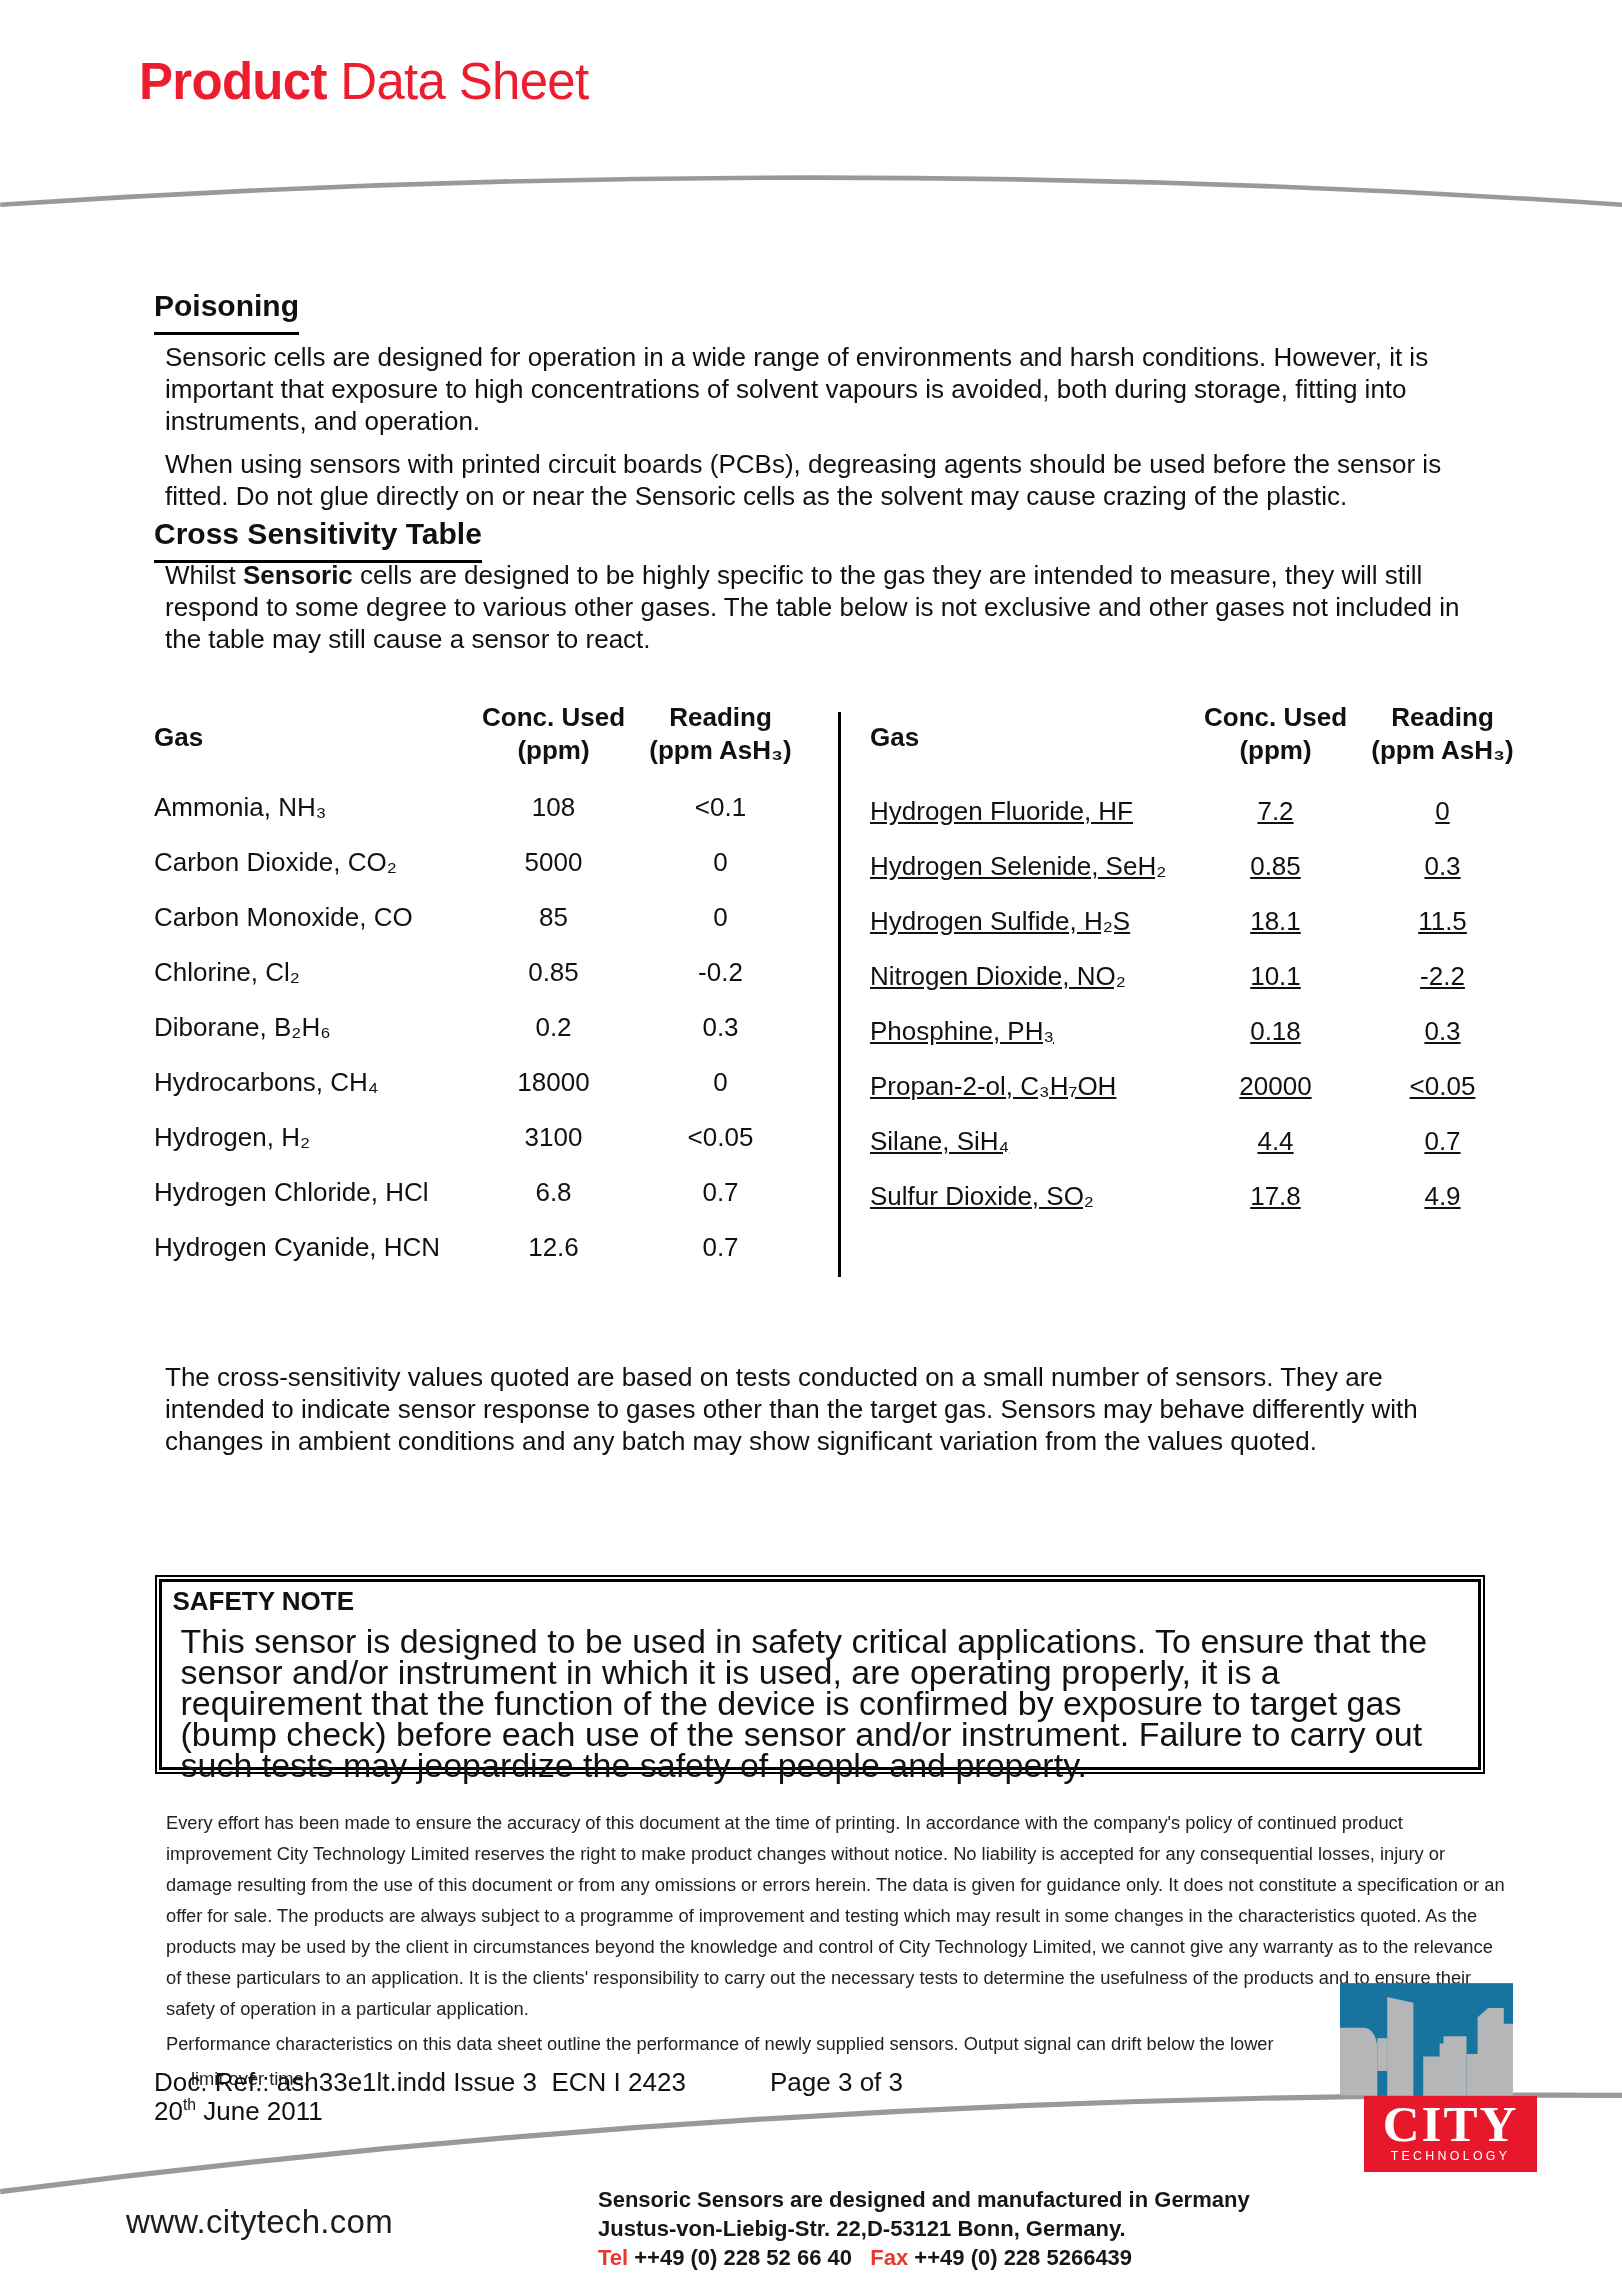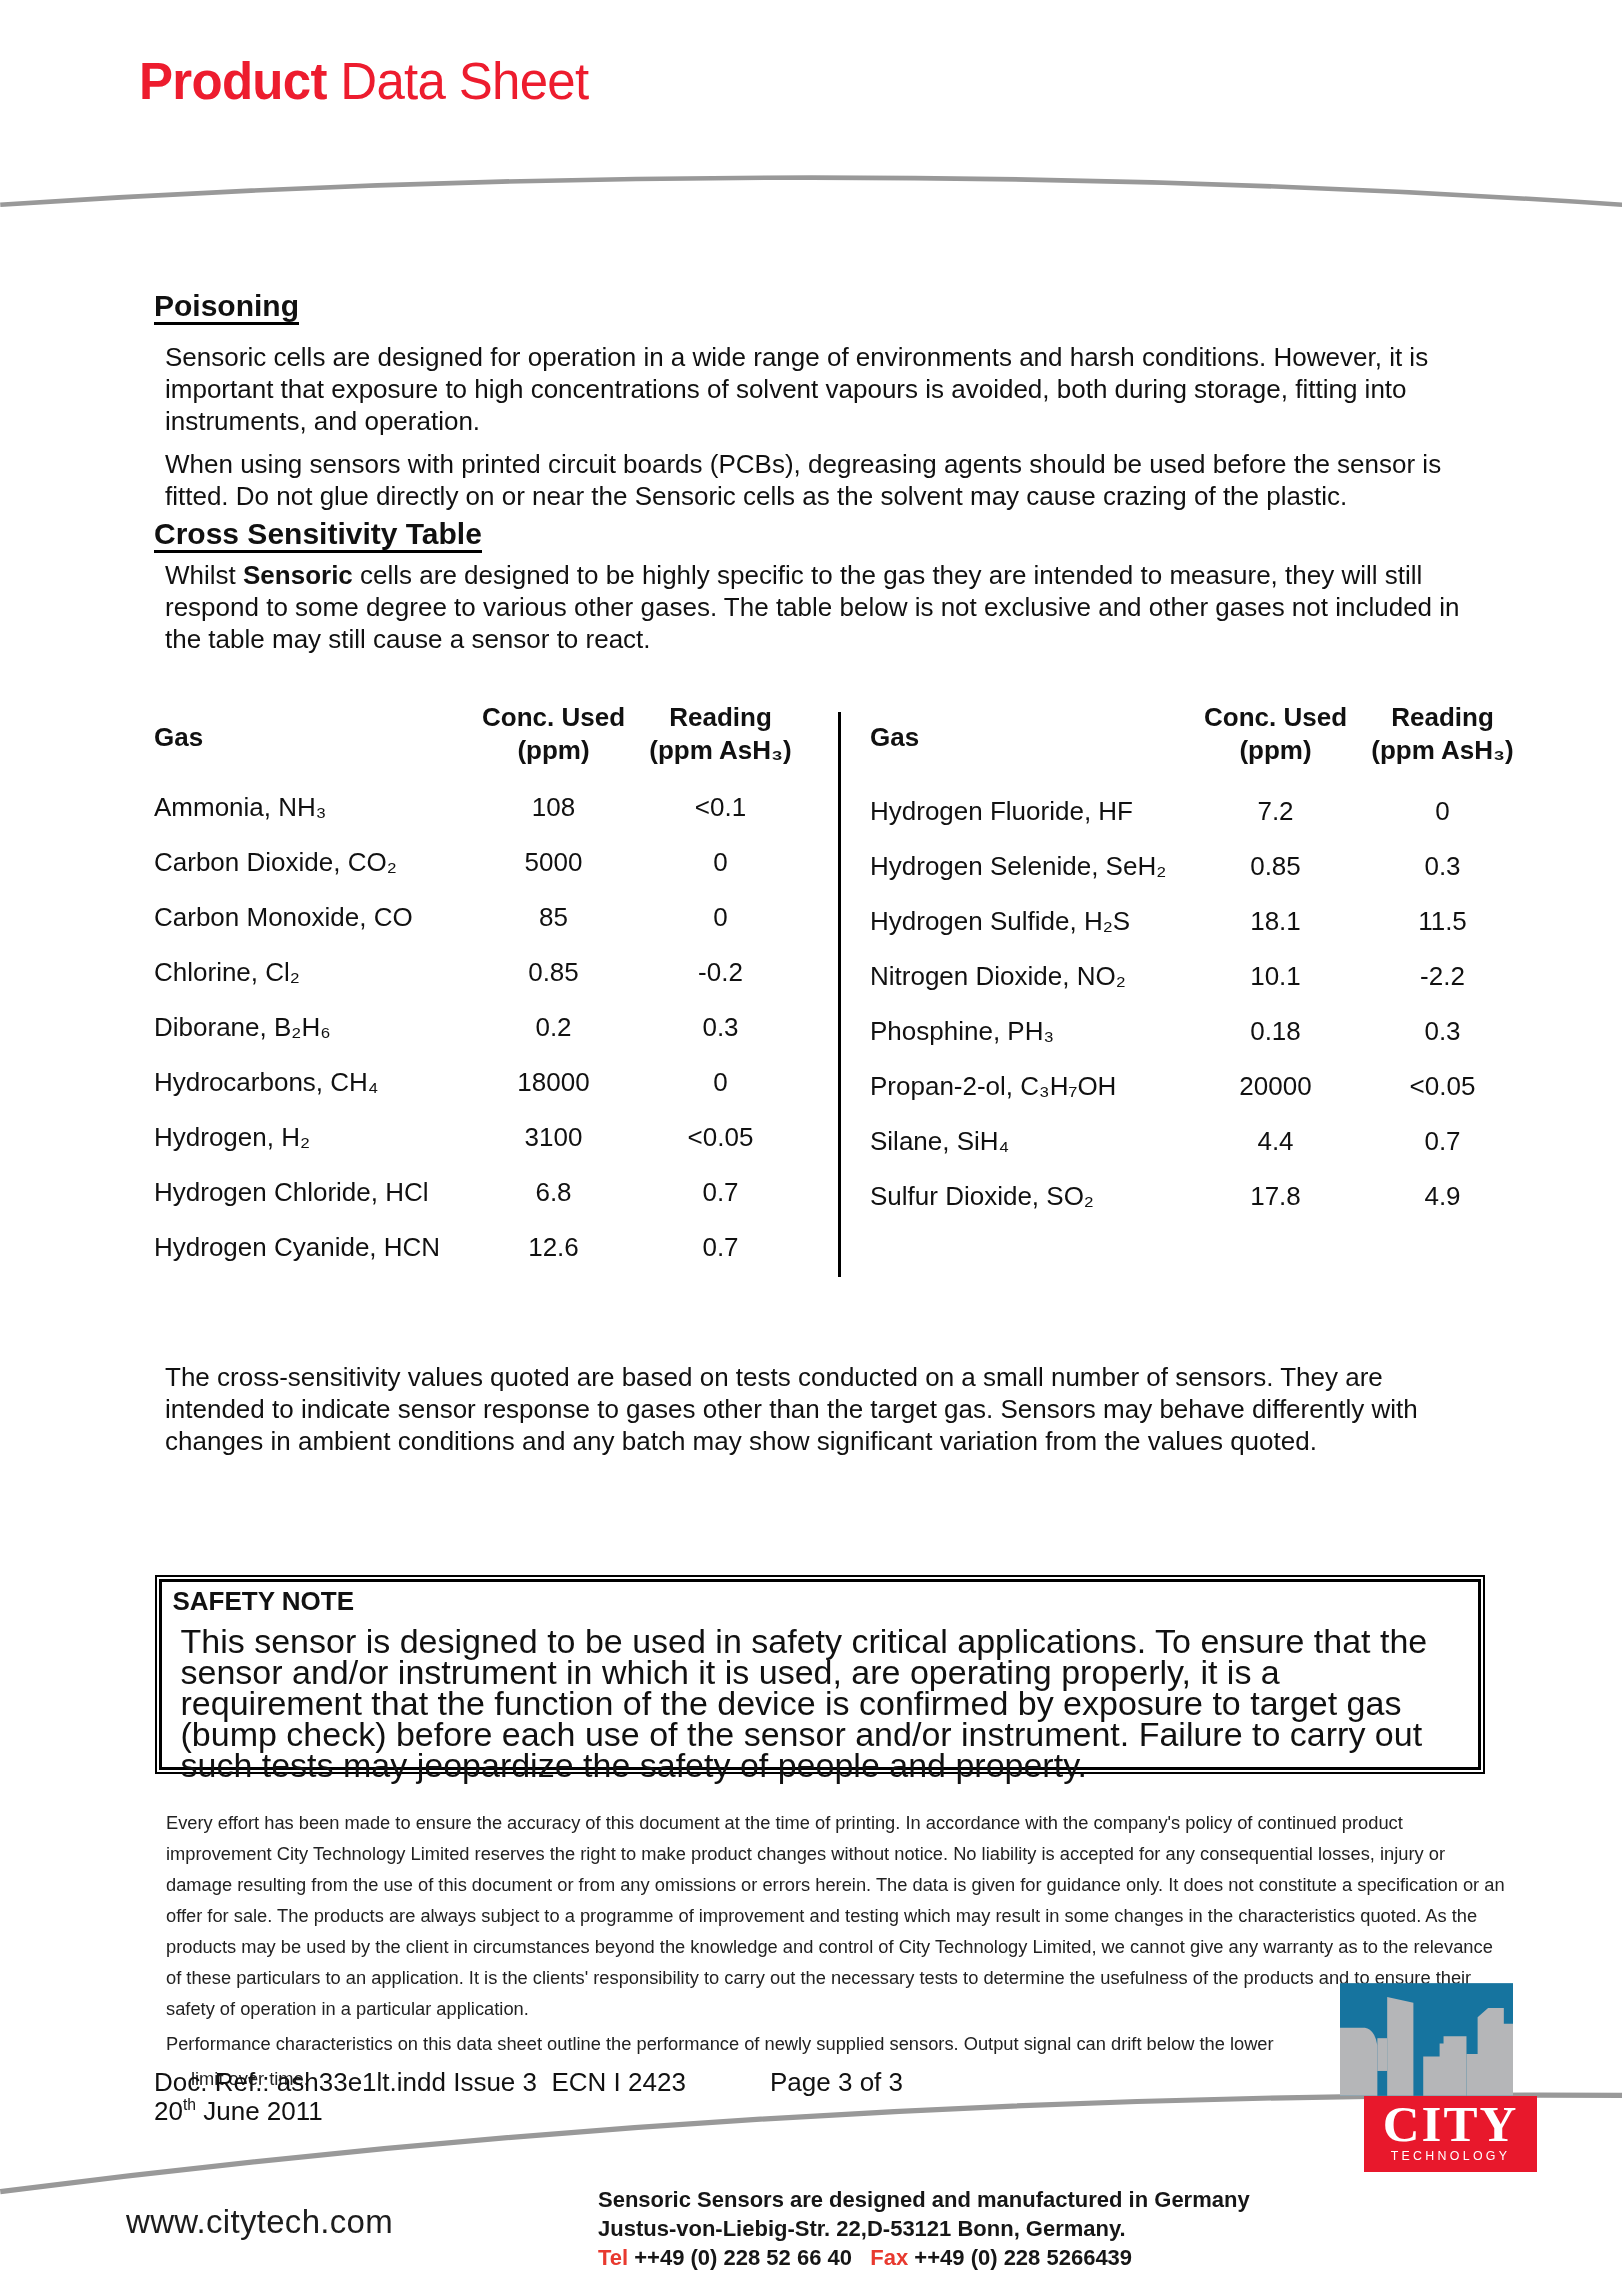"Poisoning" .sec-head span { padding-bottom: 0 -> 10px }
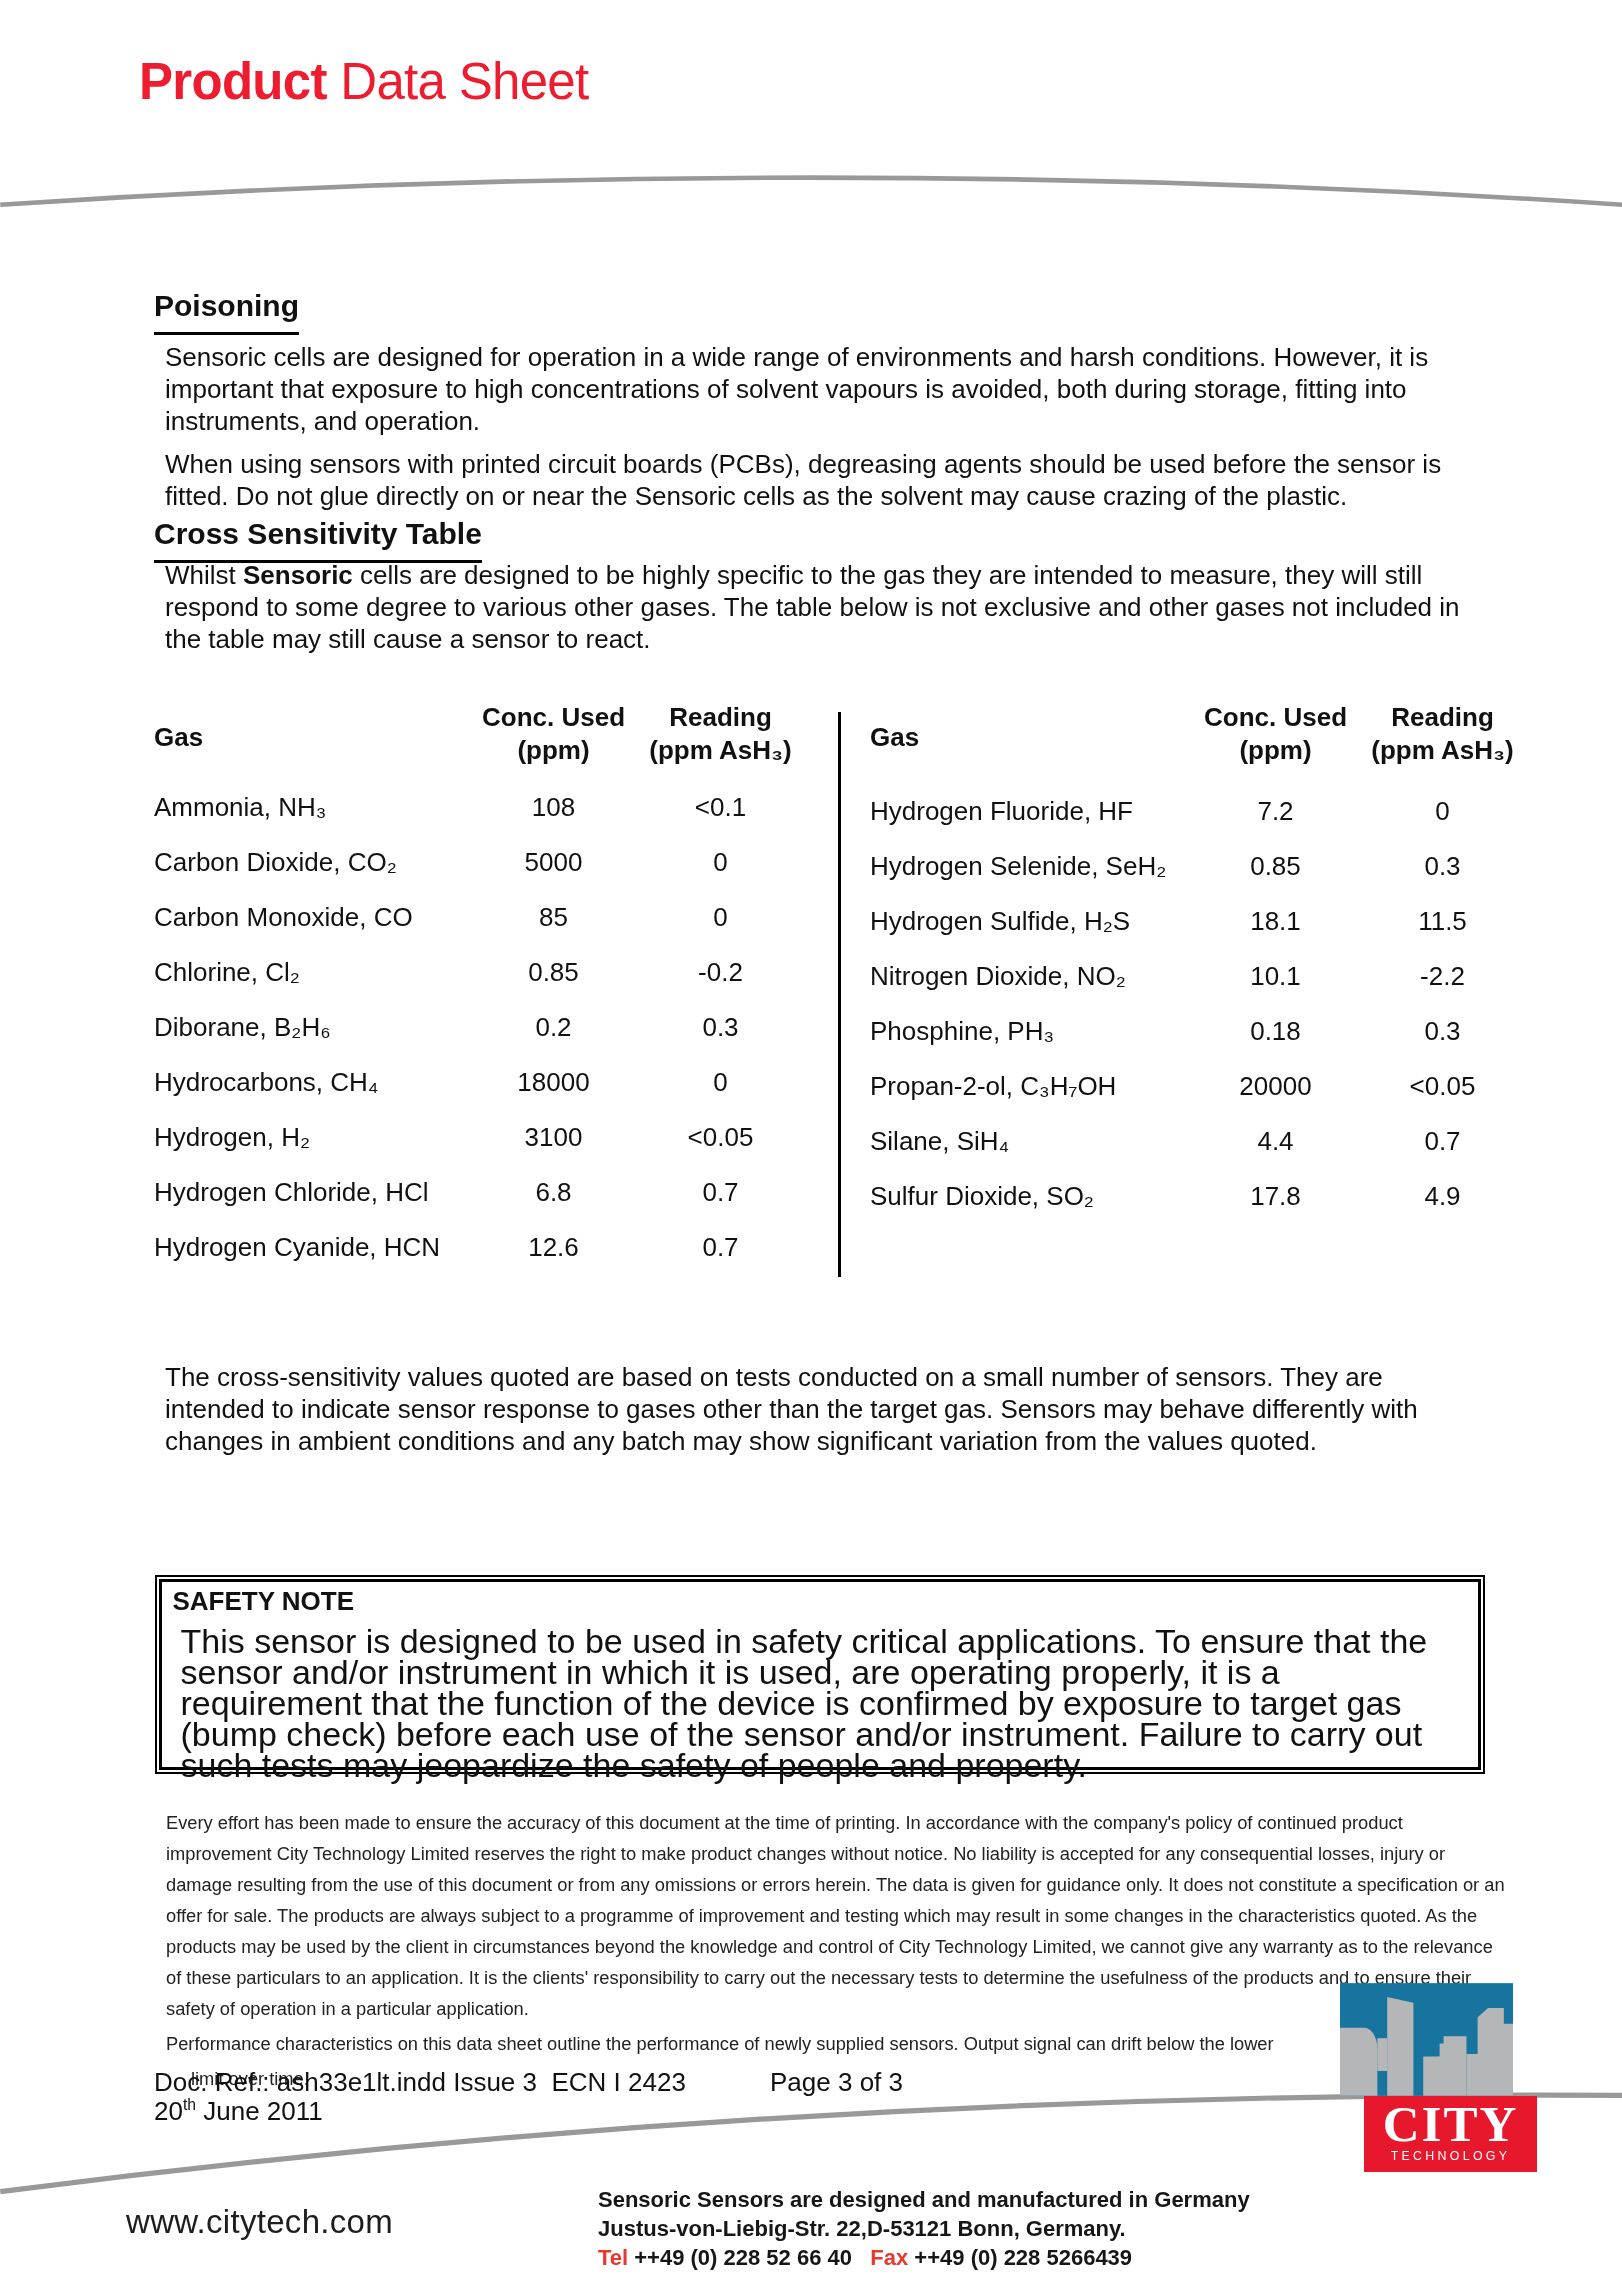"Hydrogen Fluoride, HF" #tbl-right-rows { text-decoration: none -> underline }
